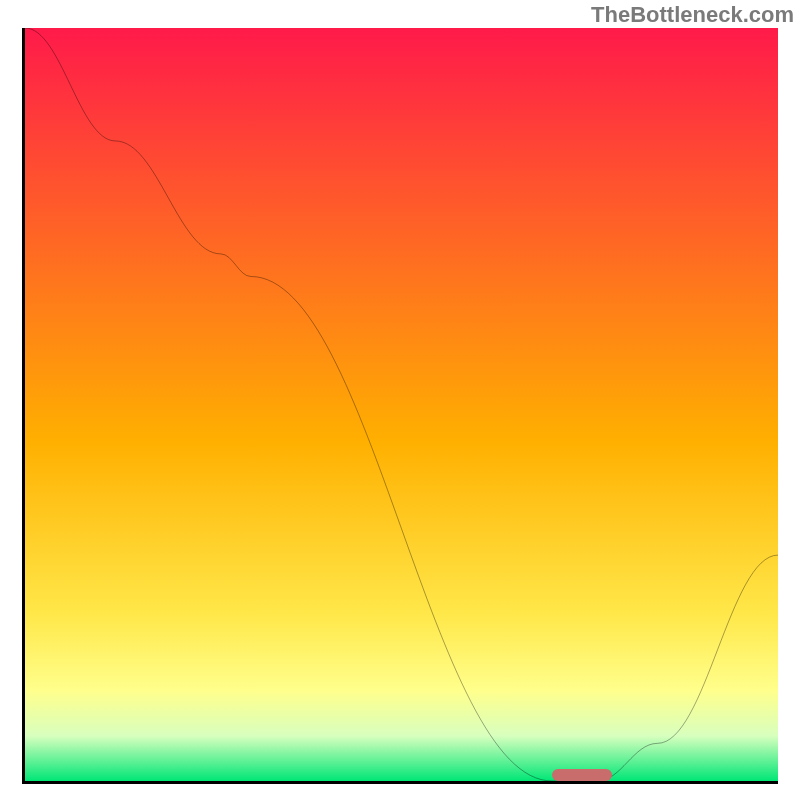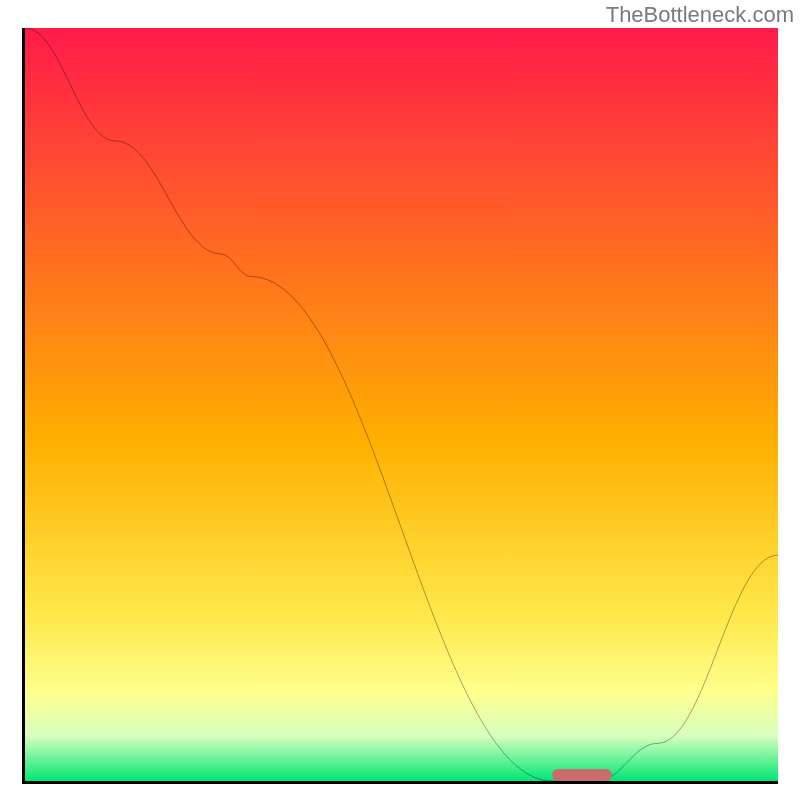"TheBottleneck.com" .watermark { font-weight: 400 -> 700 }
